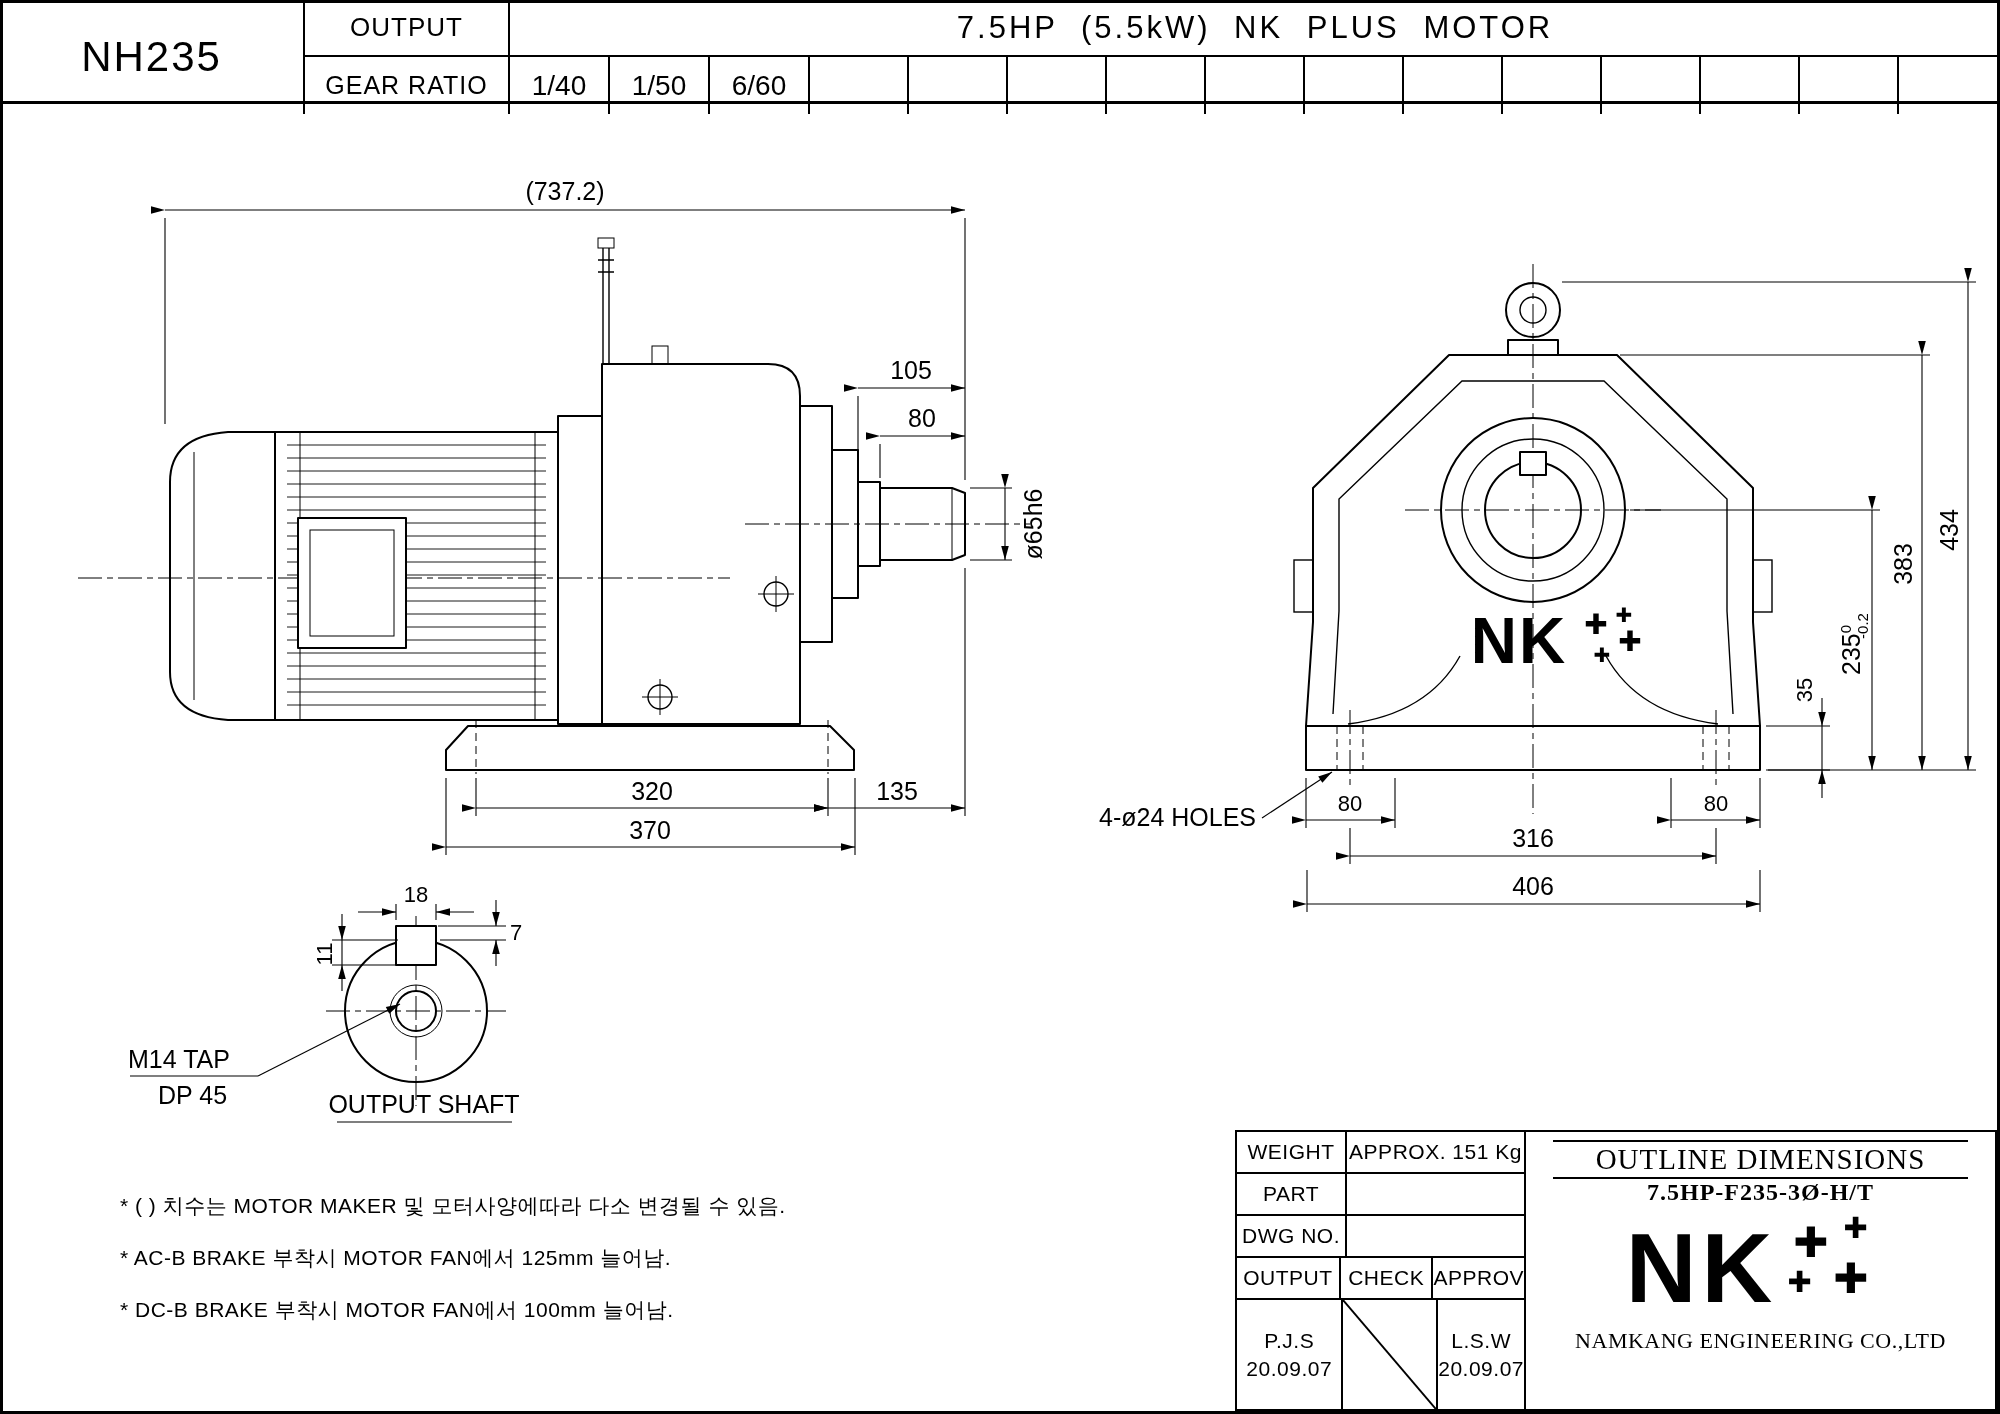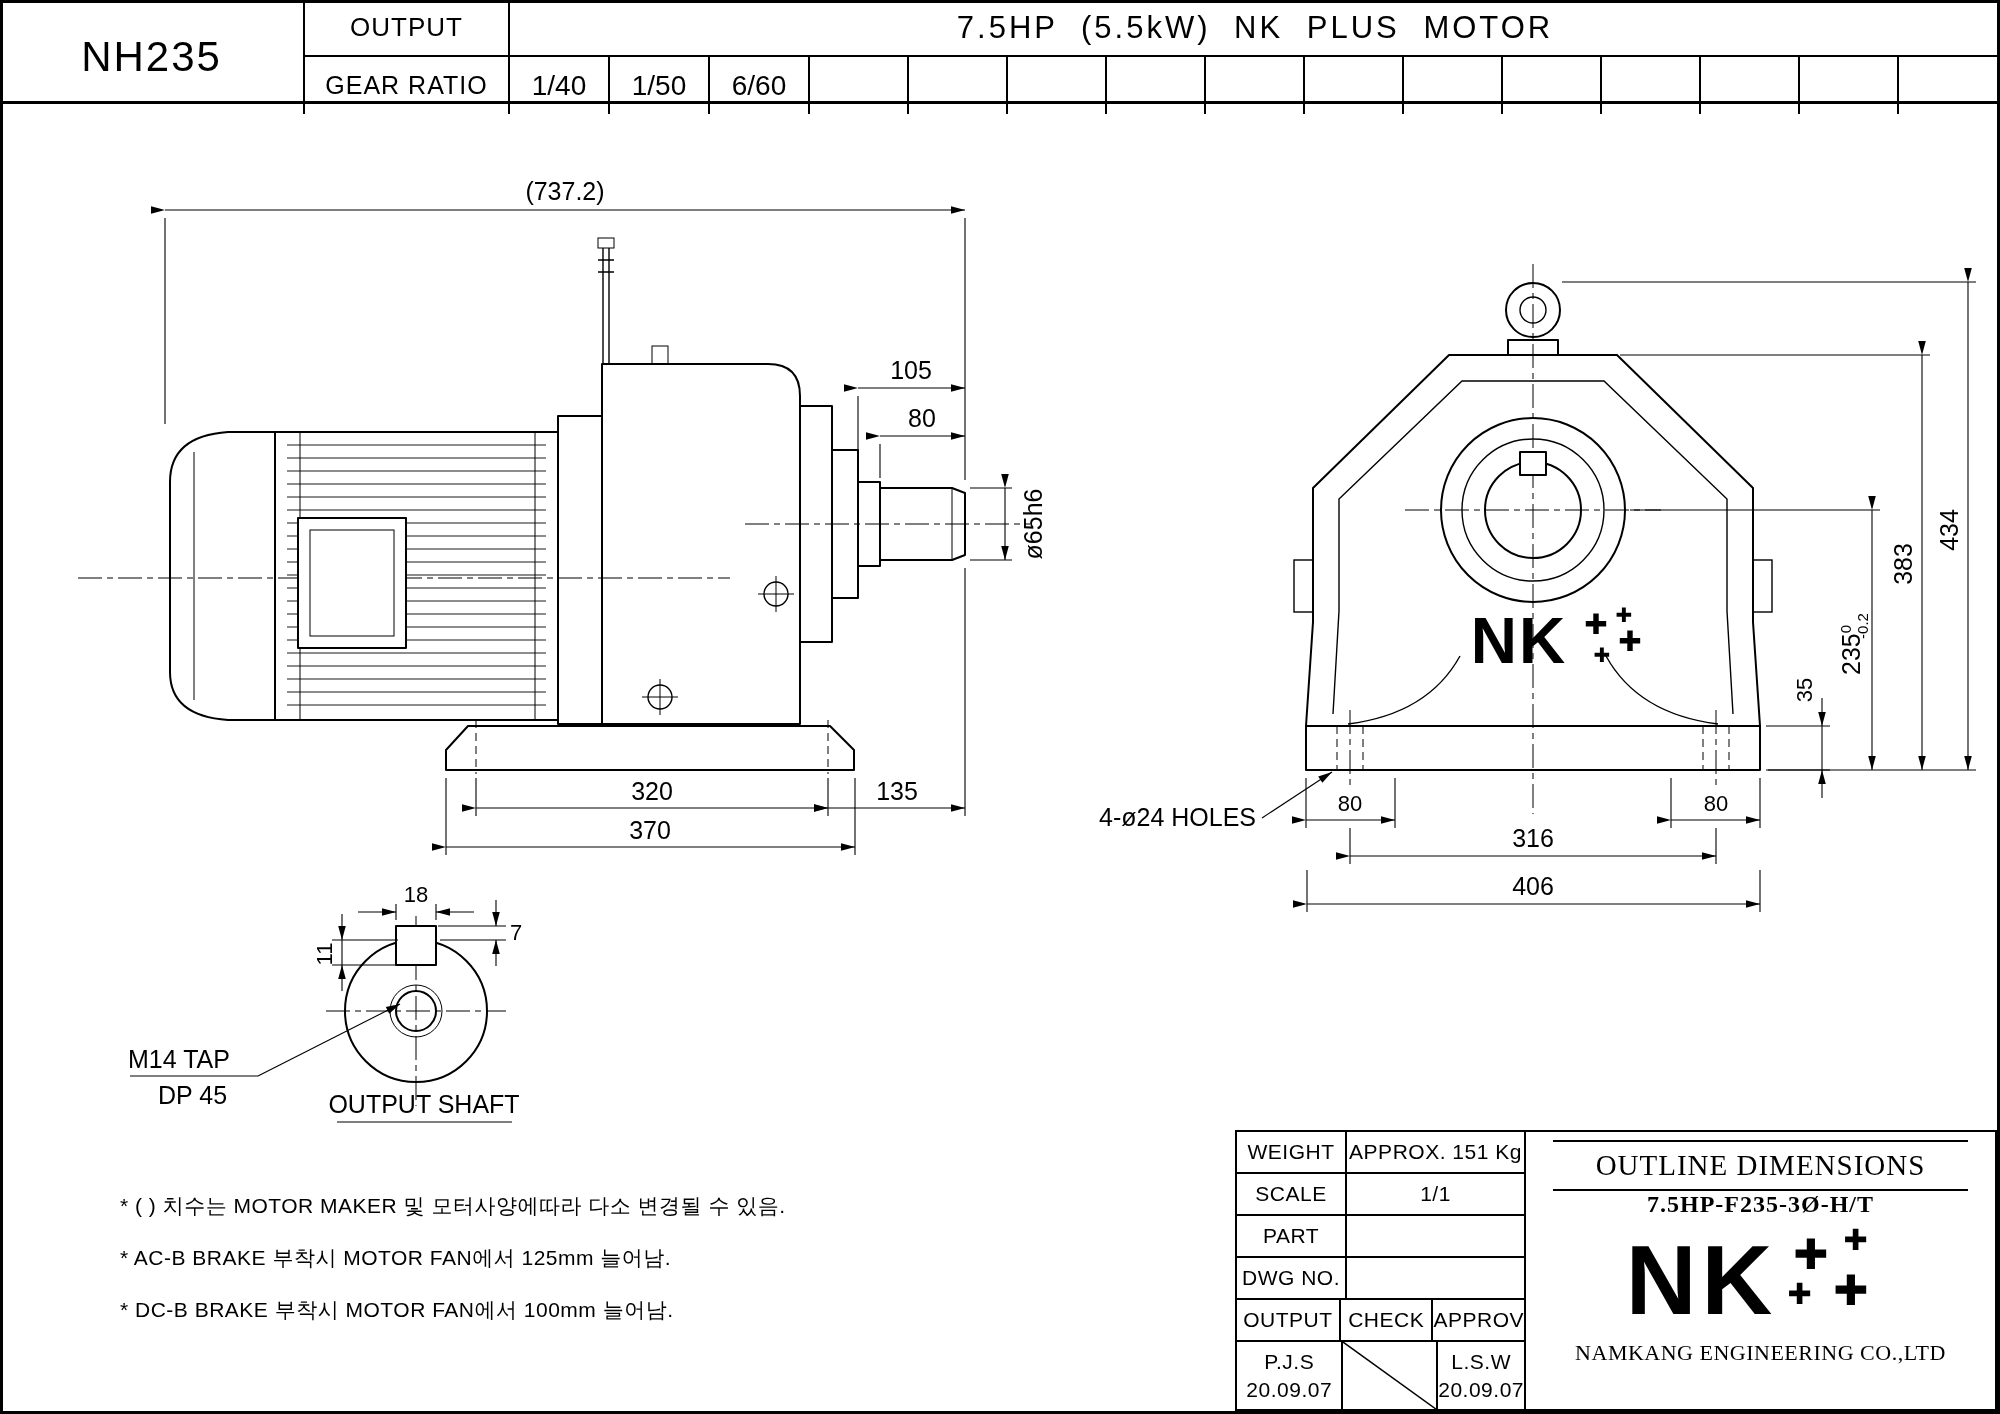"OUTLINE DIMENSIONS" .odt { padding: 7px 0 -> 1px 0 }
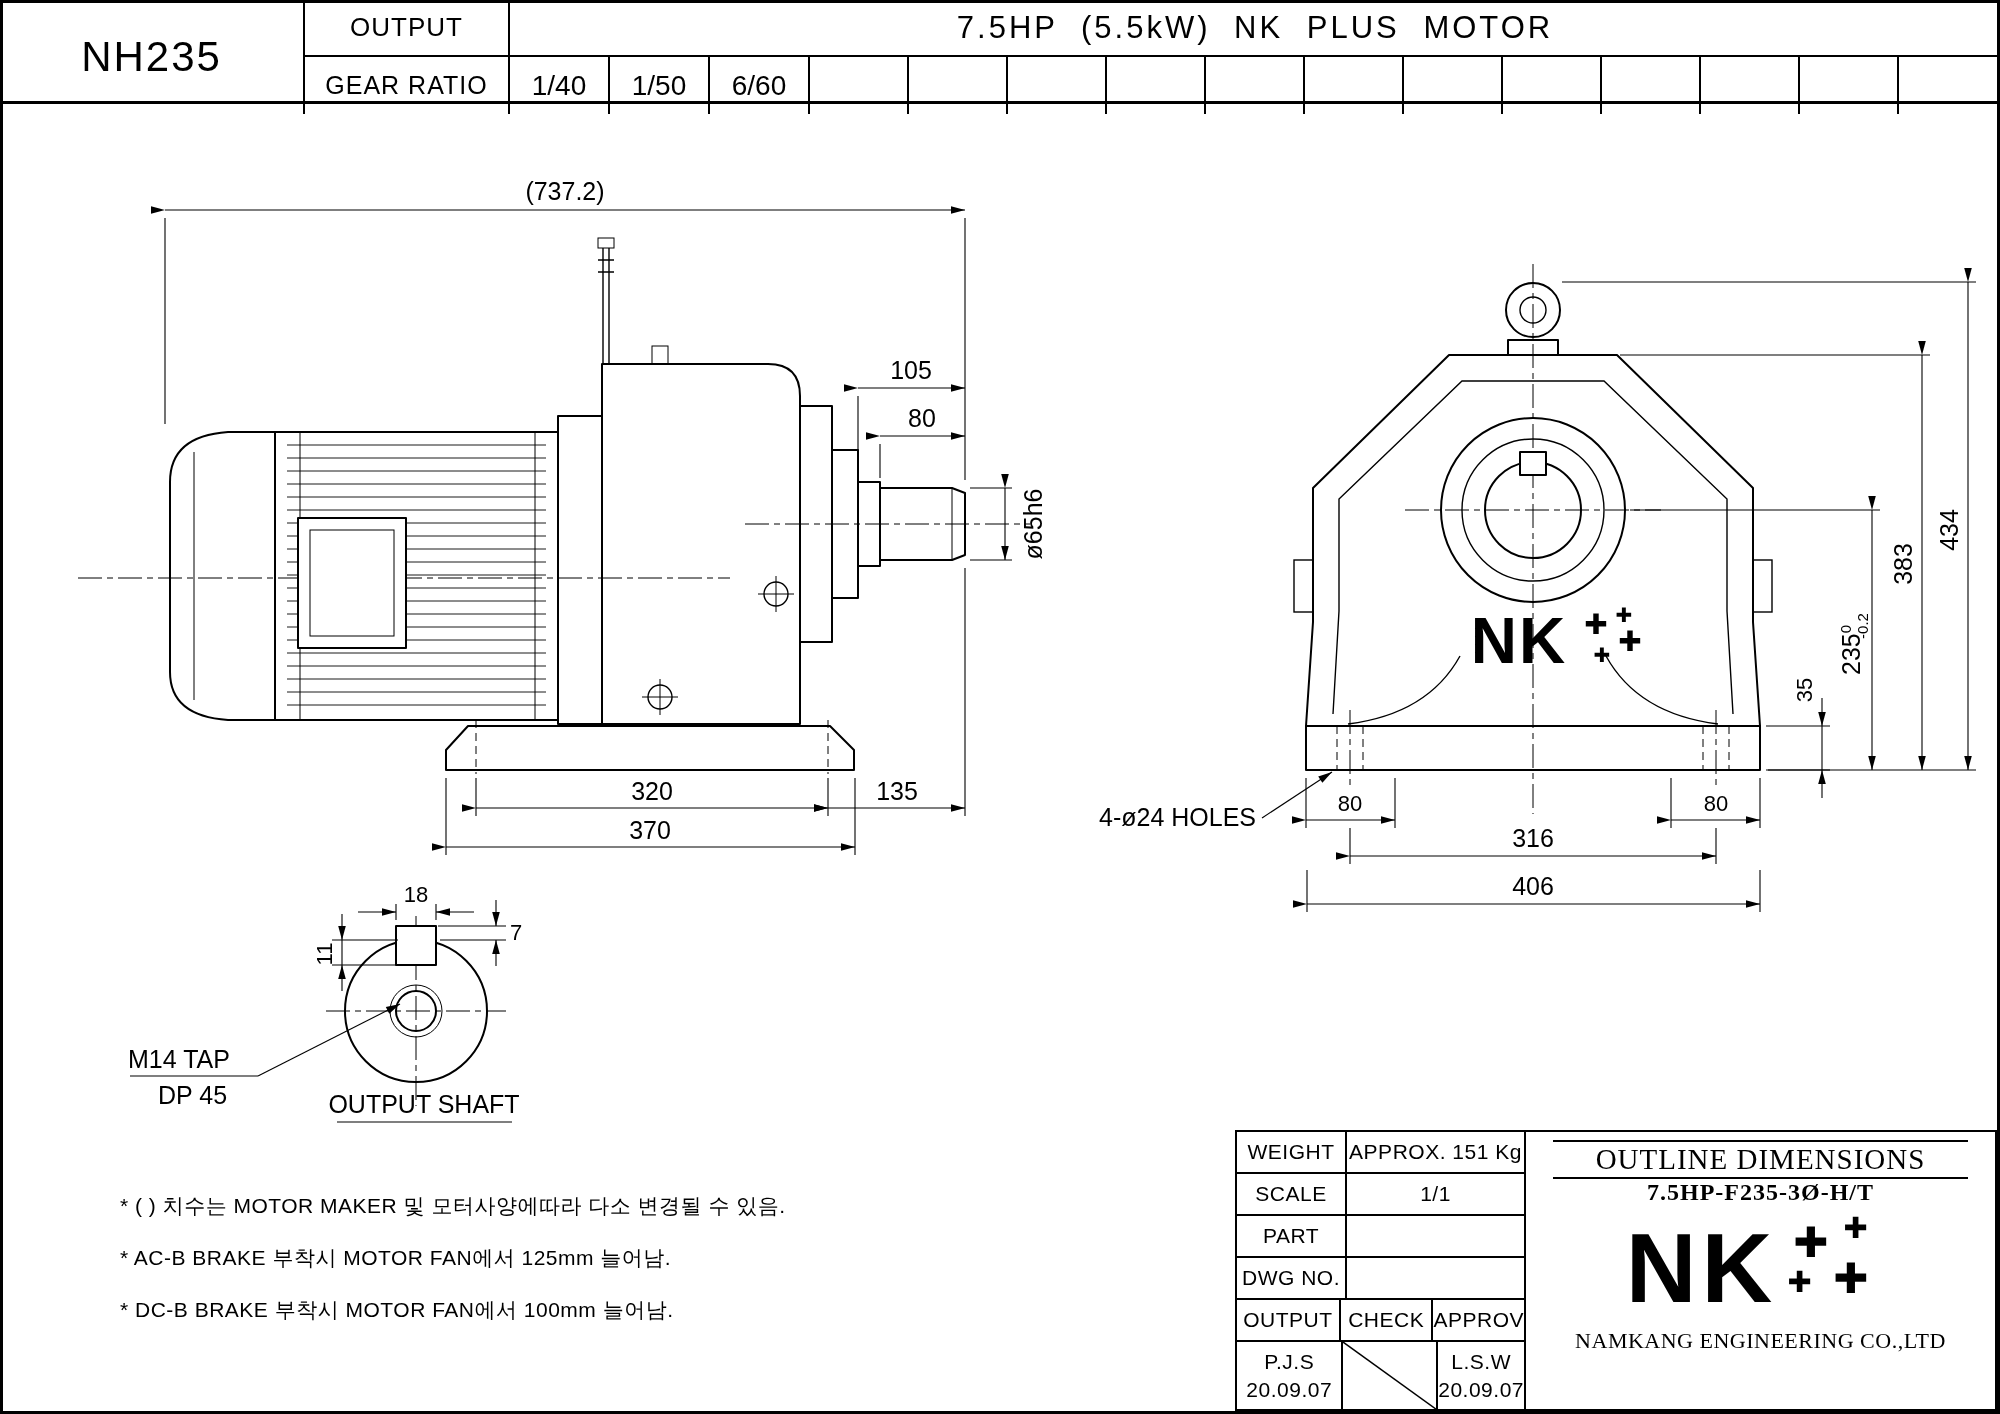"SCALE" div.tbrow { html: <div> <div>SCALE</div> <div>1/1</div> </div> -> none }
